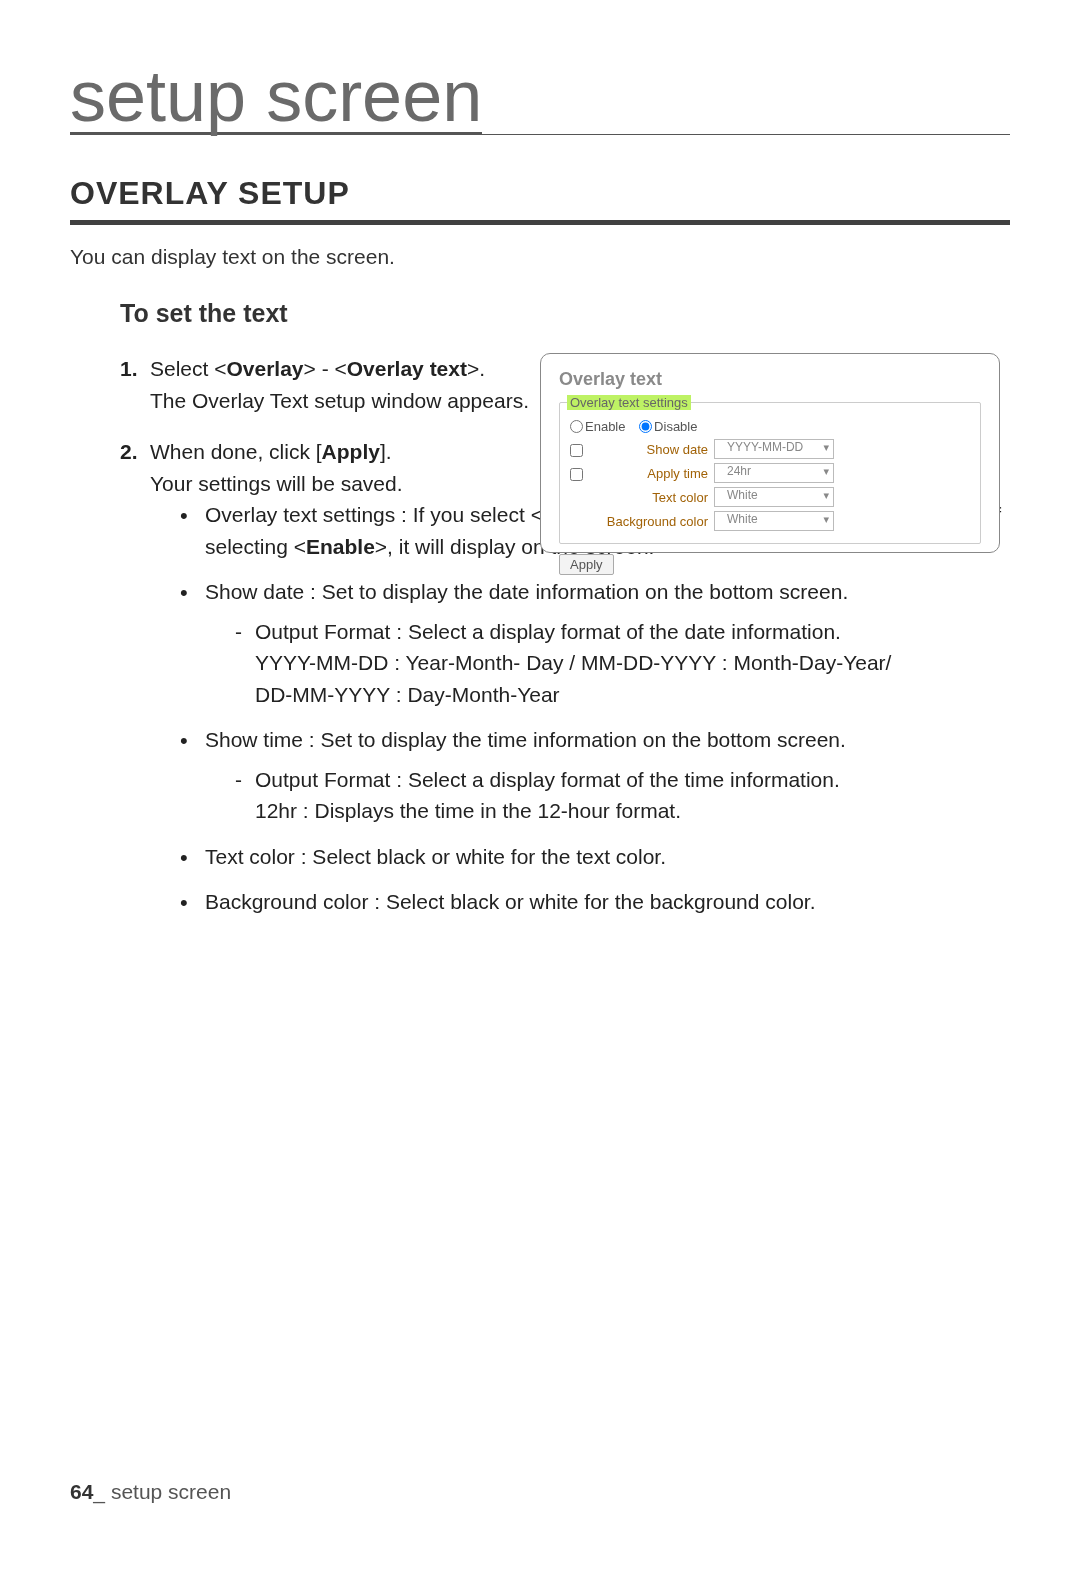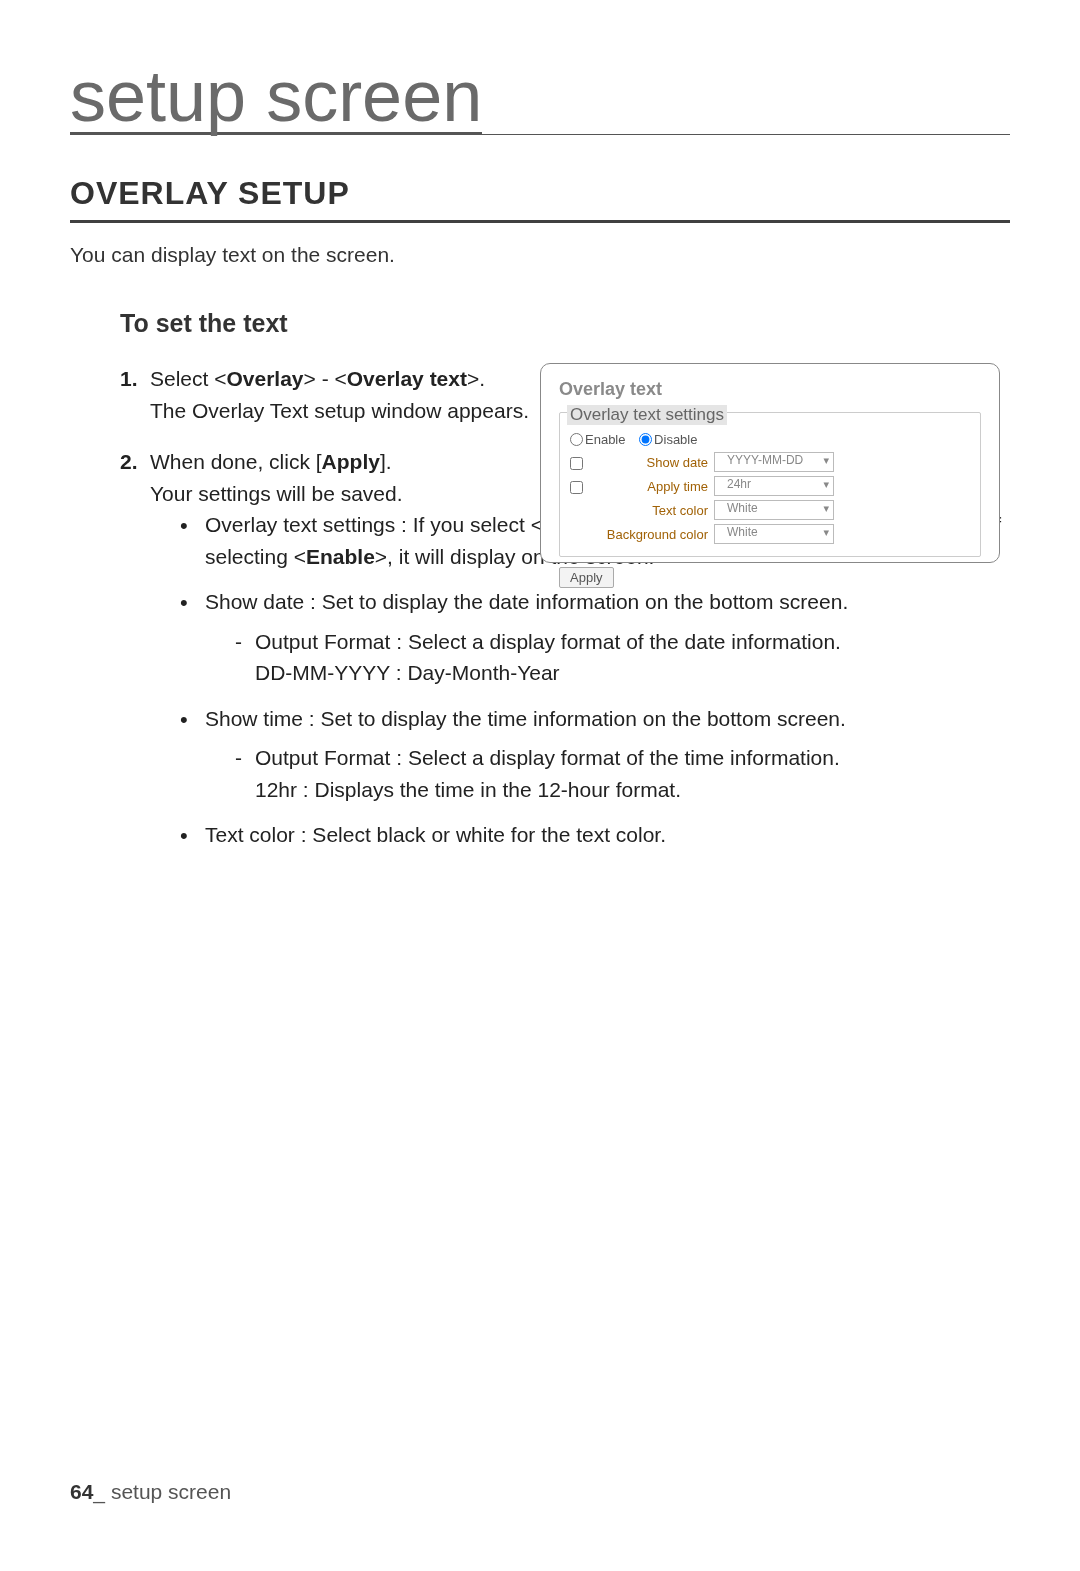"OVERLAY SETUP" .section-heading { border-bottom: 3px solid #404040 -> 5px solid #404040 }
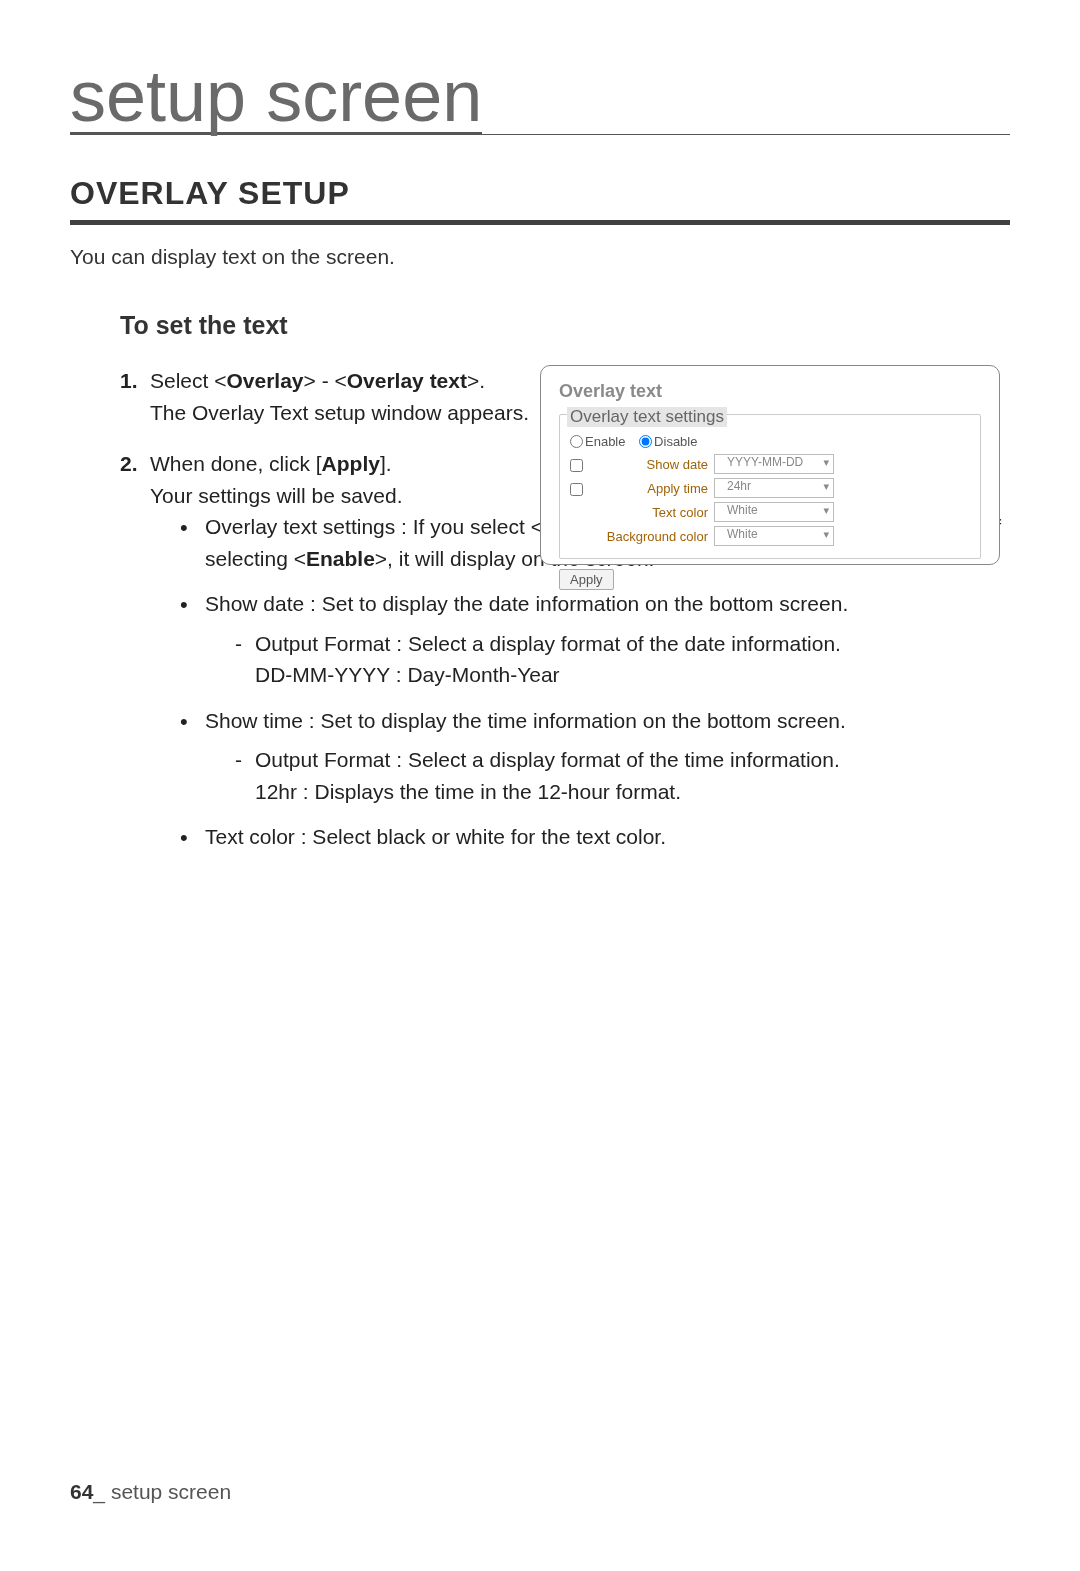"You can display text on" .intro-text { margin-bottom: 42px -> 30px }
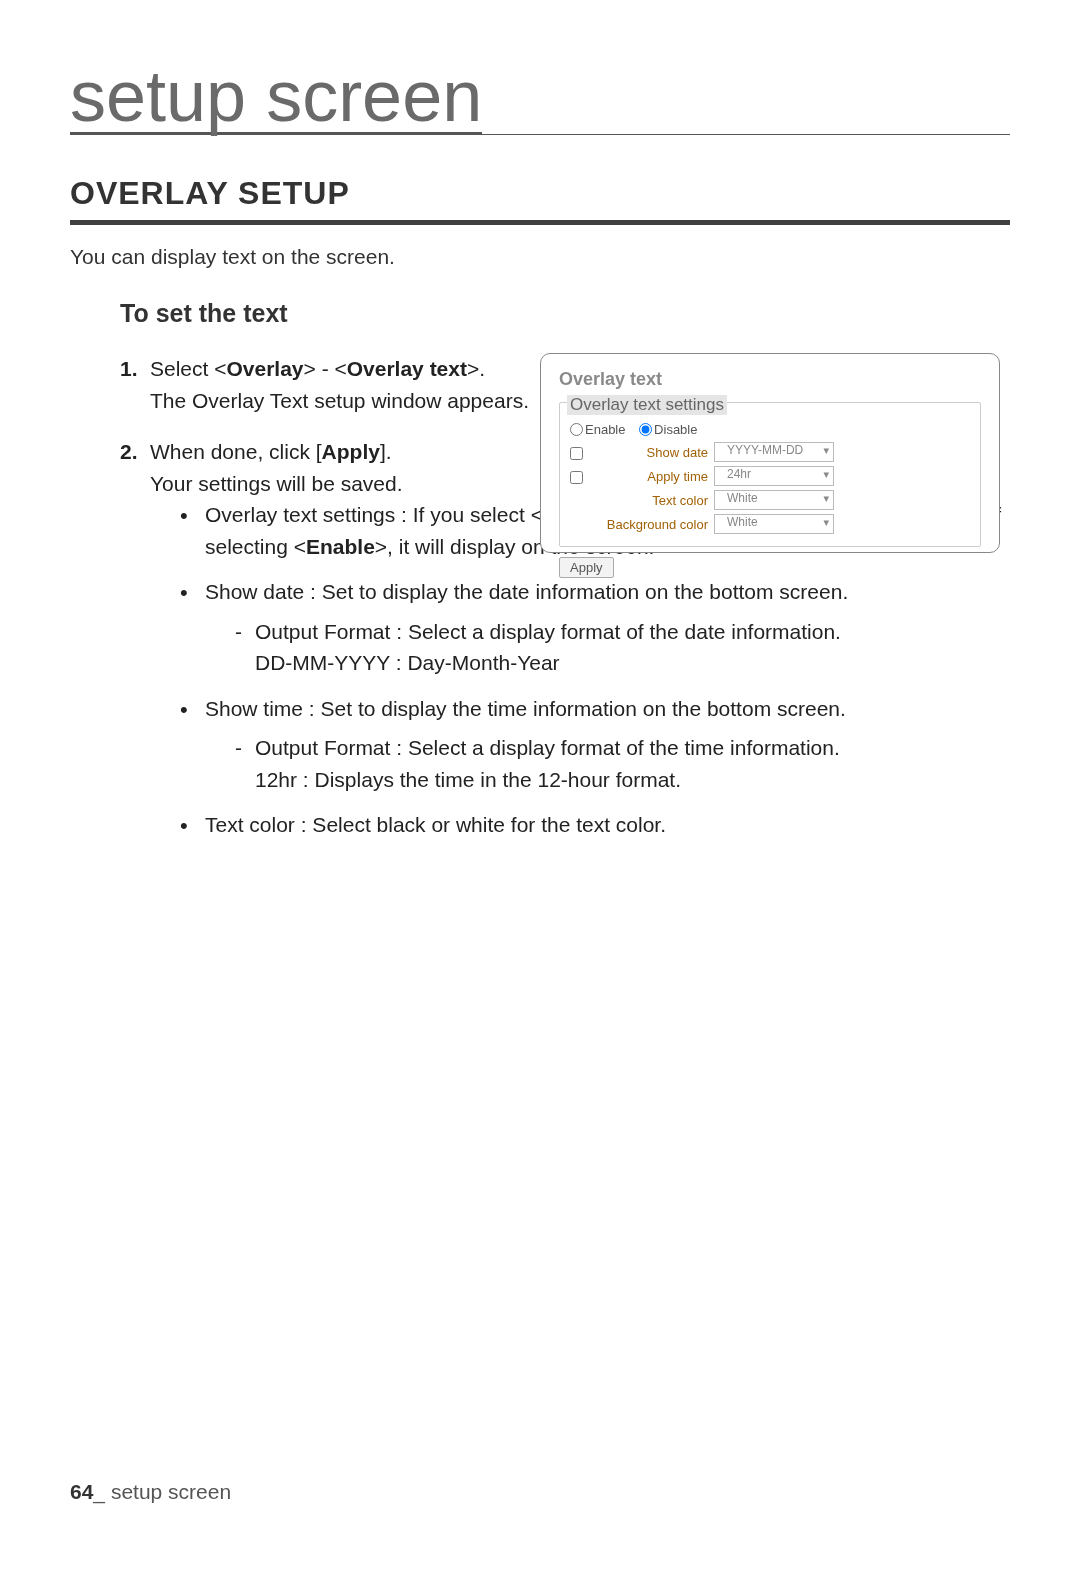"Overlay text settings" .fieldset-legend { background: #e5e5e5 -> #bef264; font-size: 17px -> 13px }
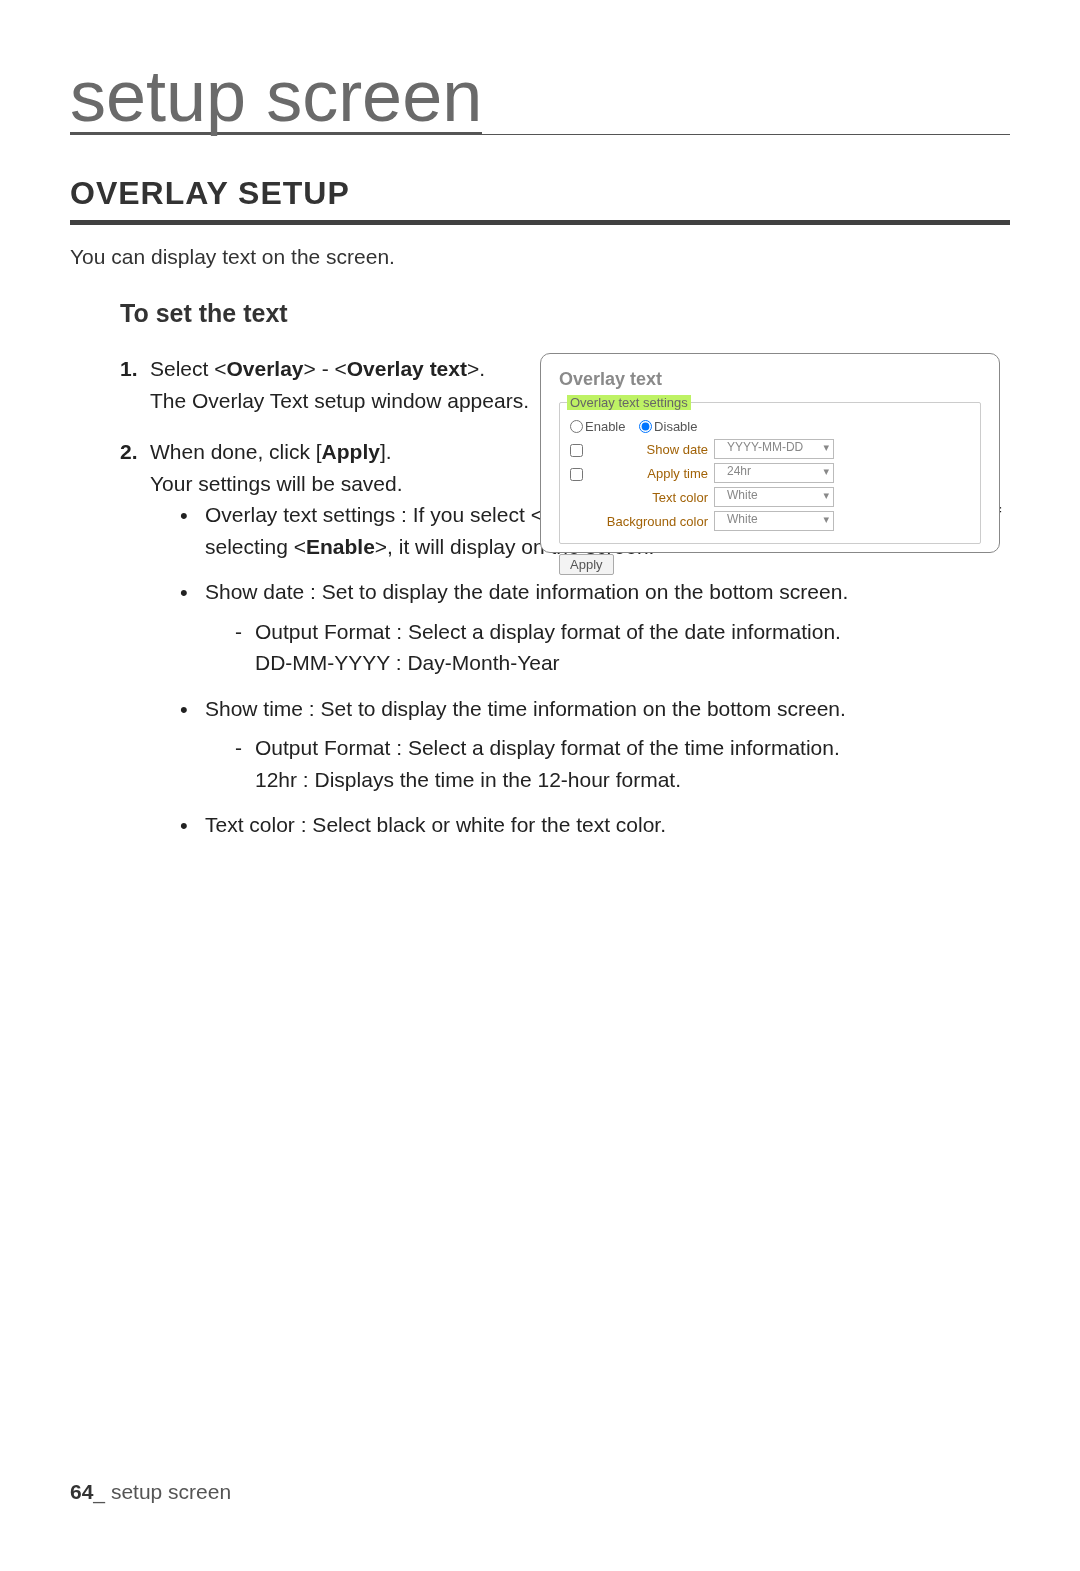"YYYY-MM-DD : Year-Month- Day /" div.plain { html: none -> <div>YYYY-MM-DD : Year-Month- Day / MM-DD-YYYY : Month-Day-Year/</div> }
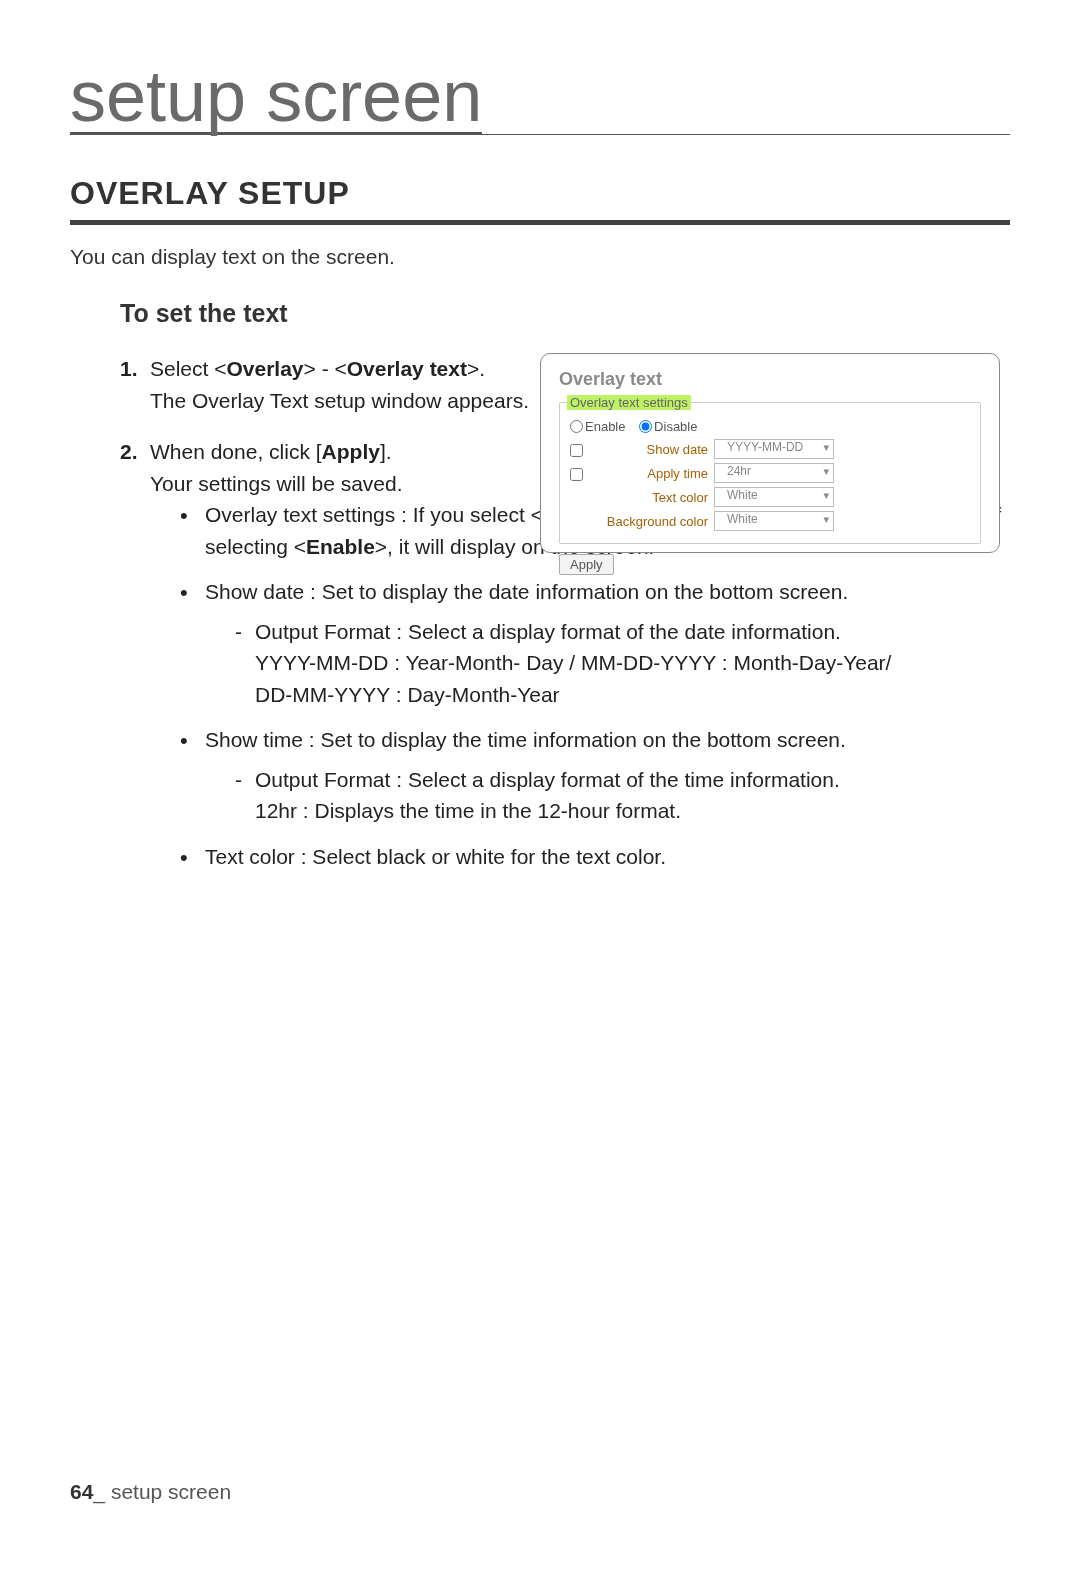"Background color : Select black" li { html: none -> <li>Background color : Select black or white for the background color.</li> }
